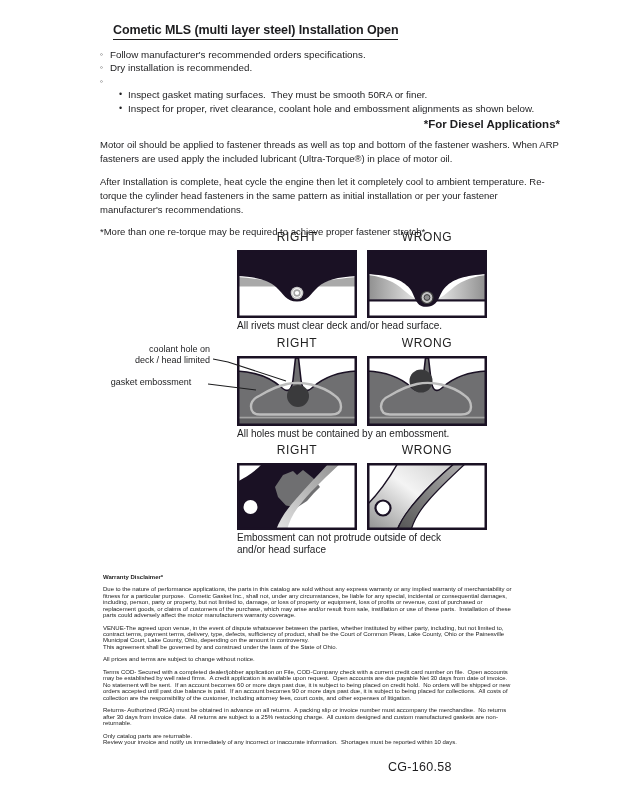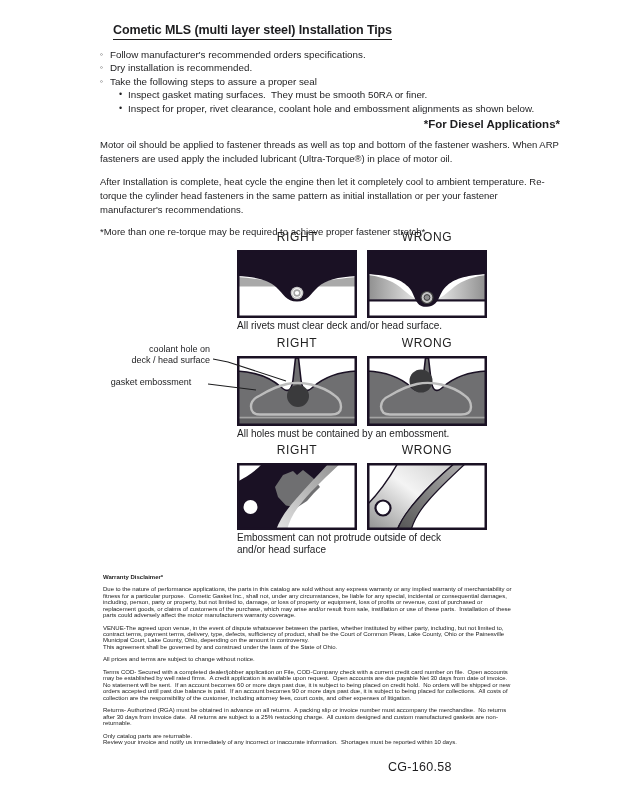"Cometic MLS (multi layer steel)" h1.doc-title { text: Tips -> Open }
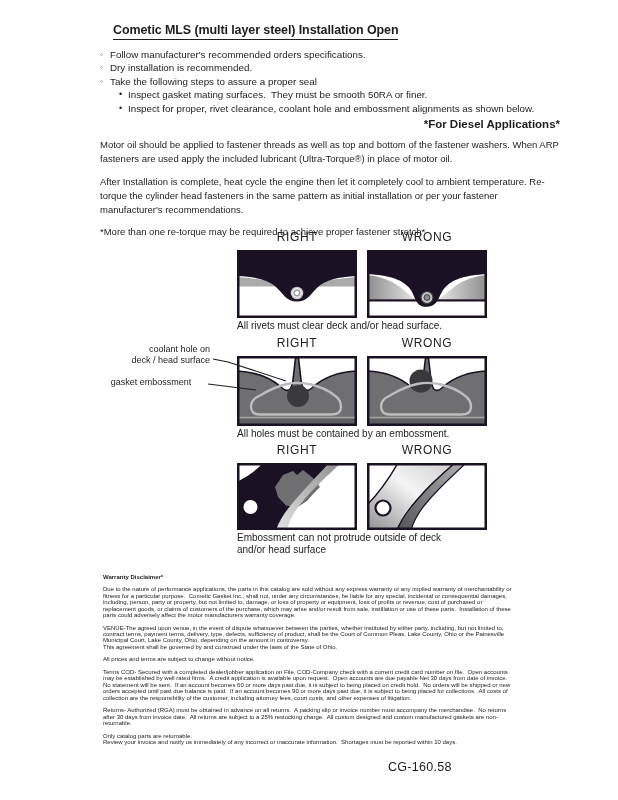"Take the following steps to" span { html: <span>Take the following steps to assure a proper seal</span> -> none }
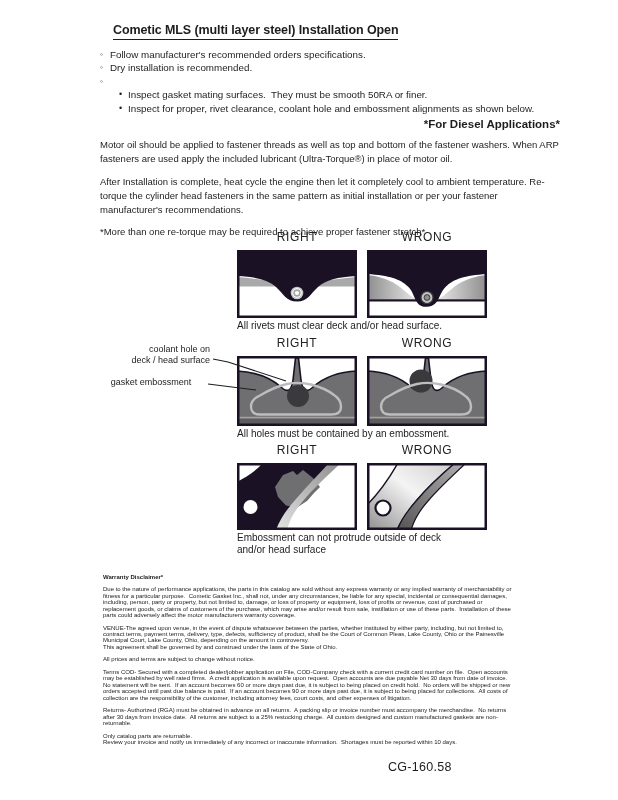"deck / head surface" div { text: surface -> limited }
